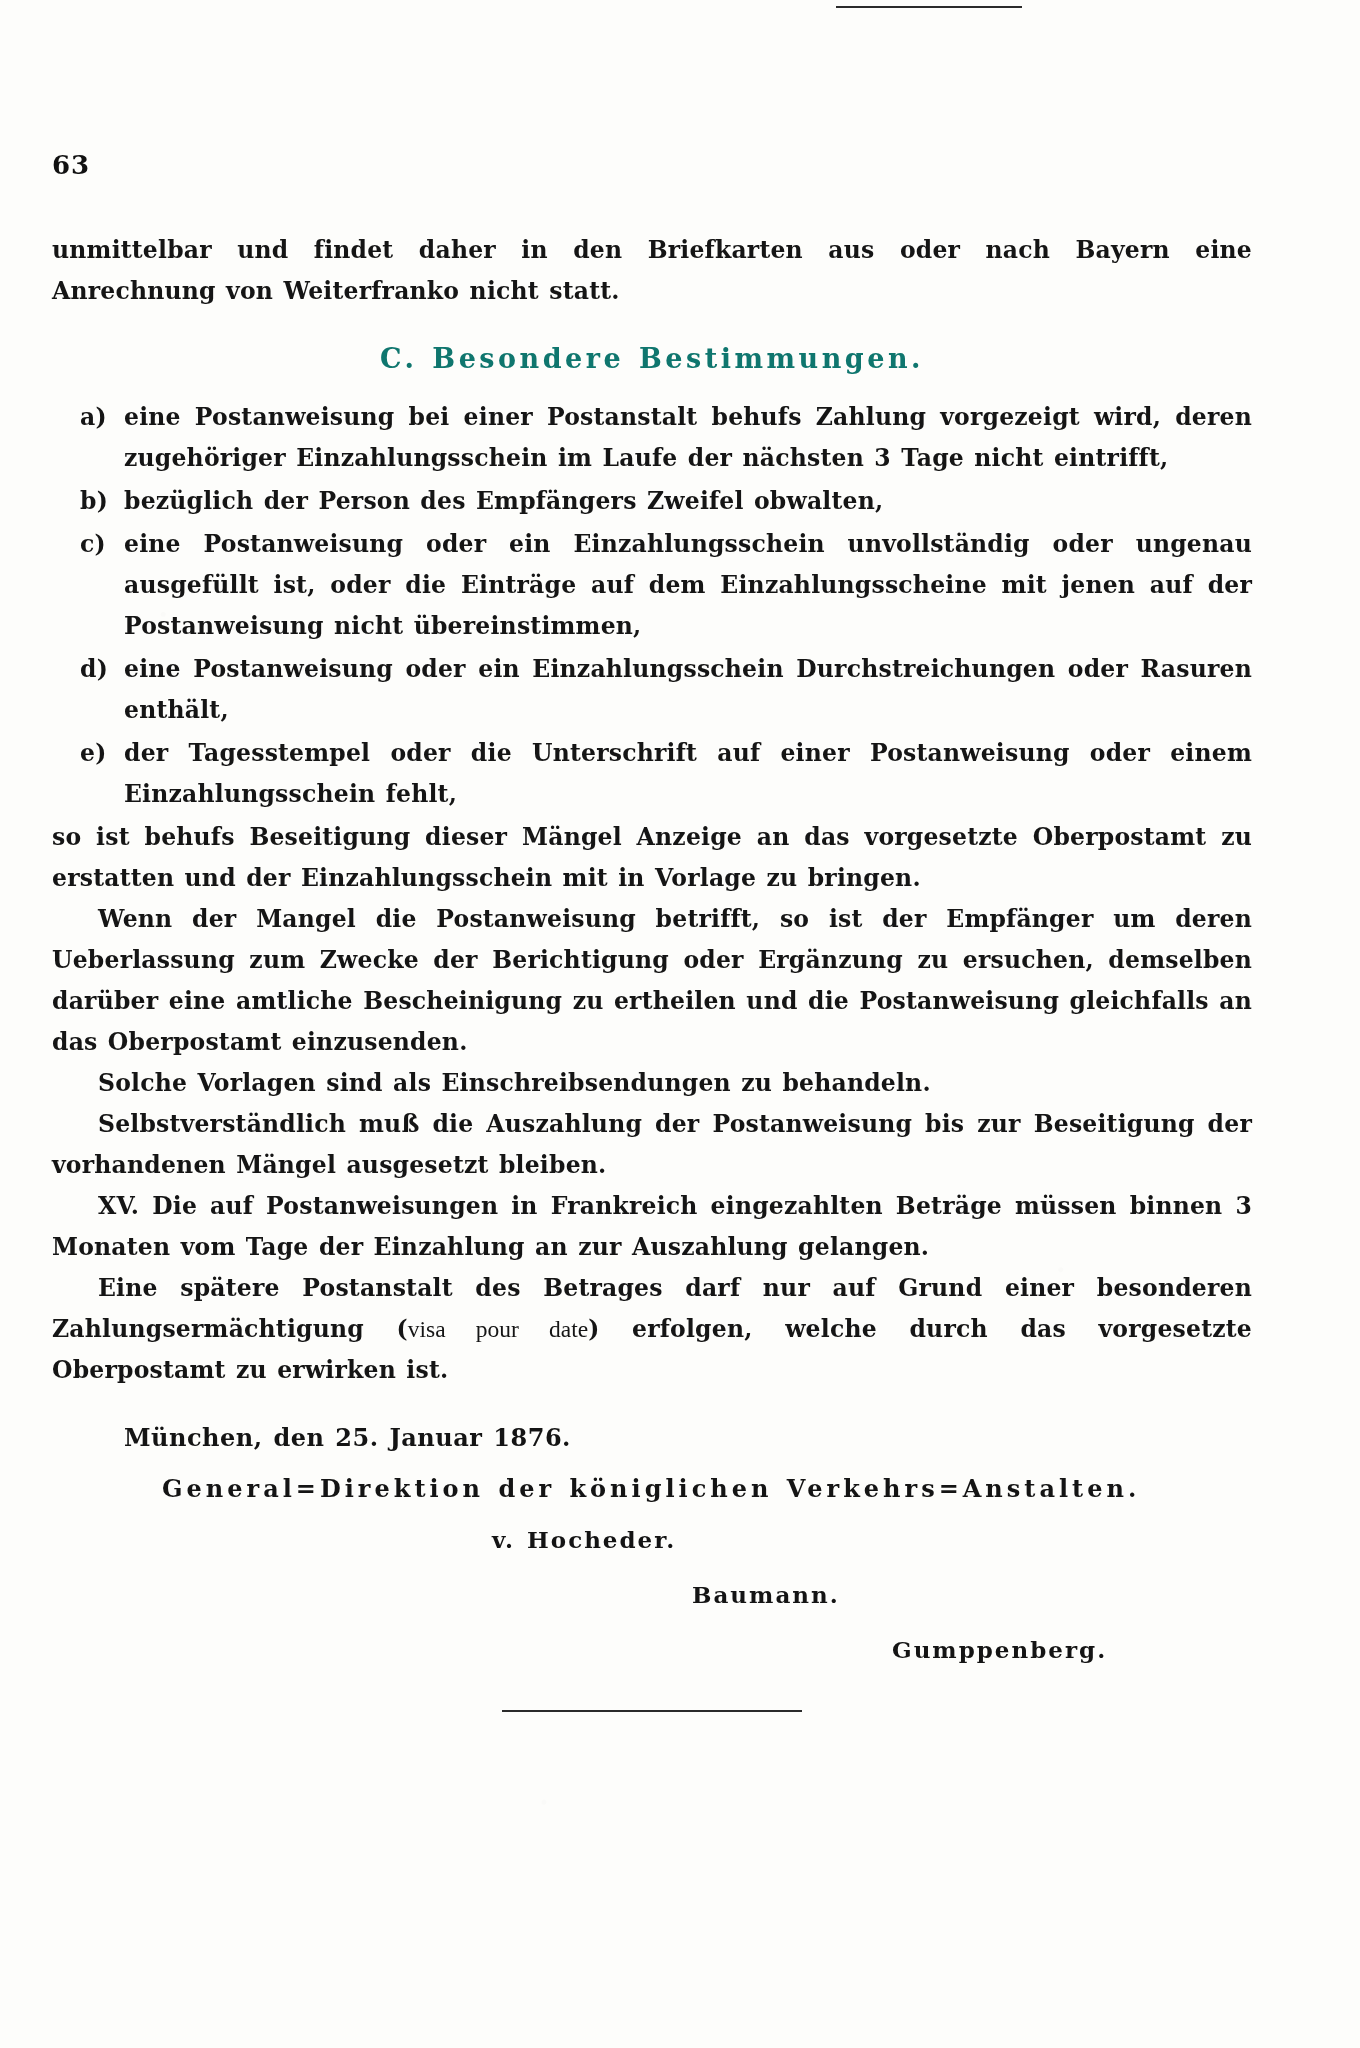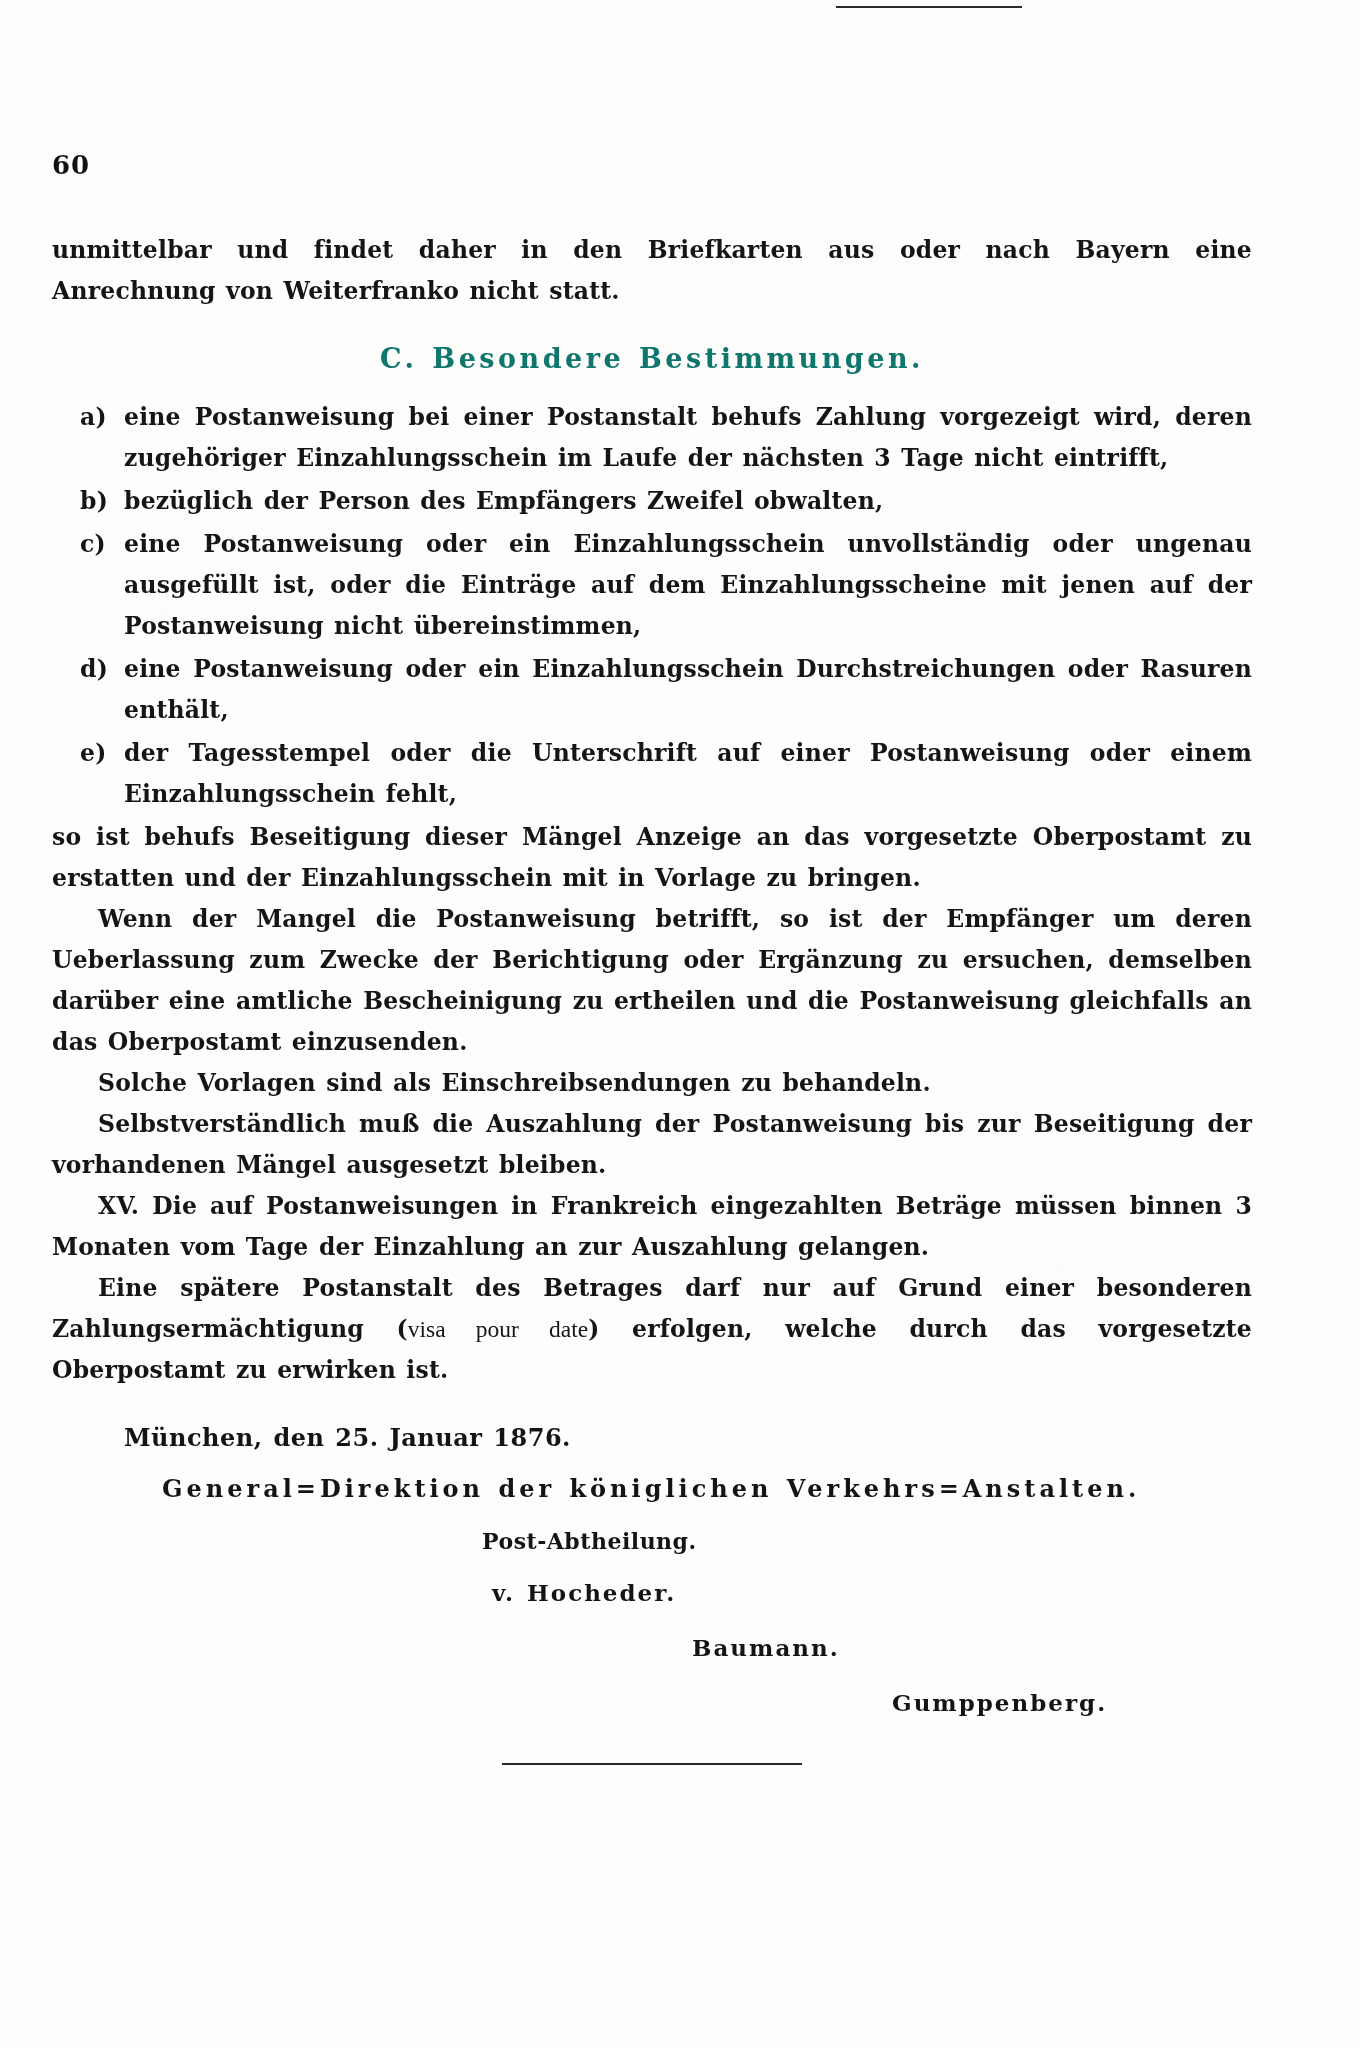"60" div.folio { text: 60 -> 63 }
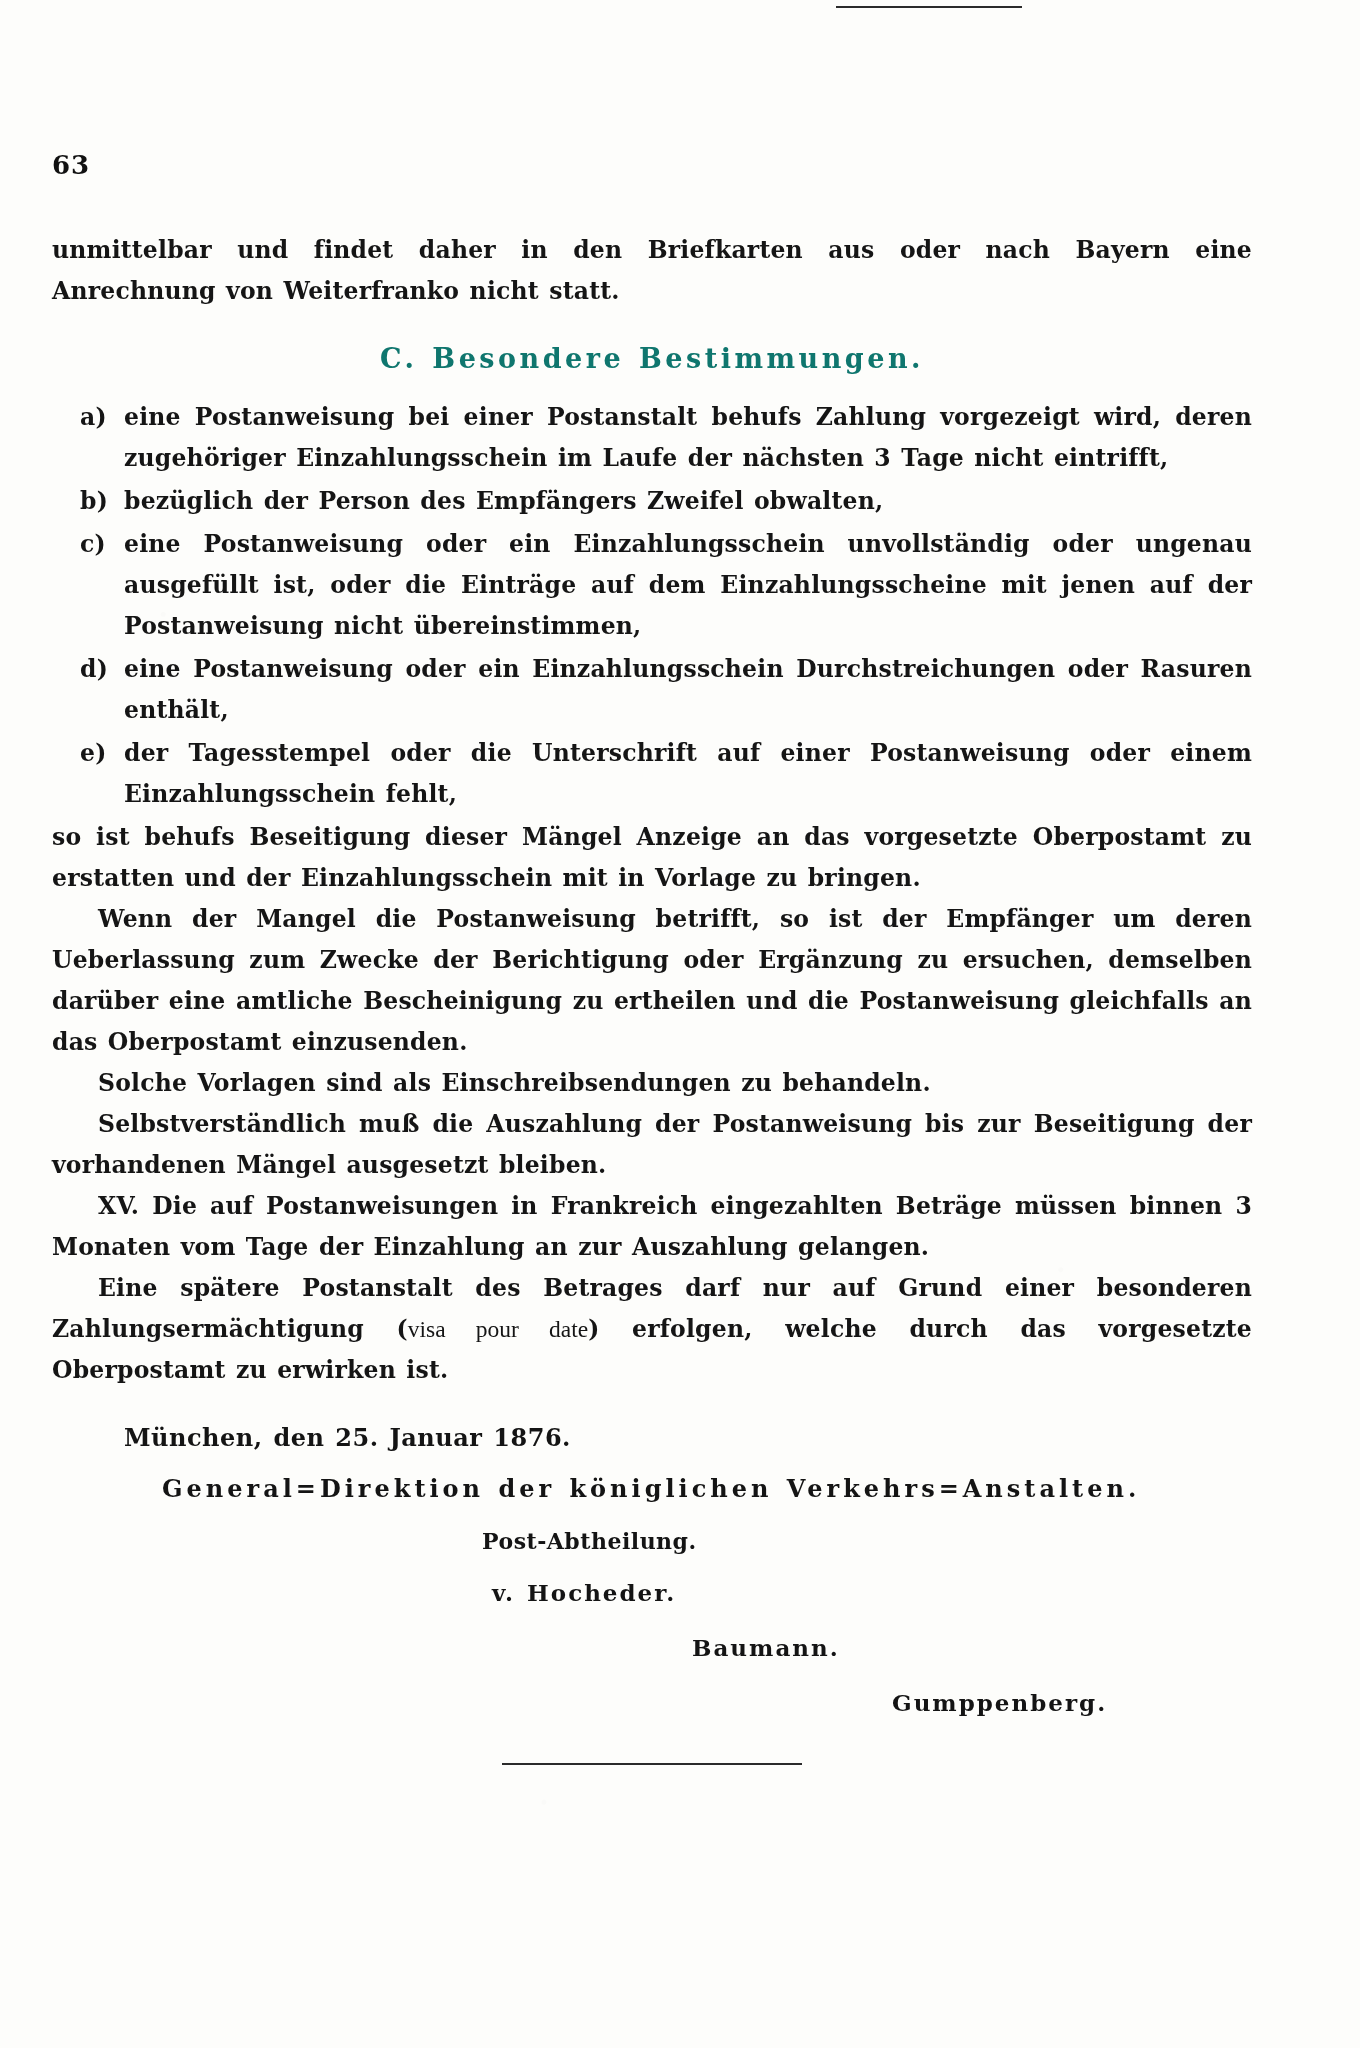"Post-Abtheilung." div.sig-line { html: <div>Post-Abtheilung.</div> -> none }
